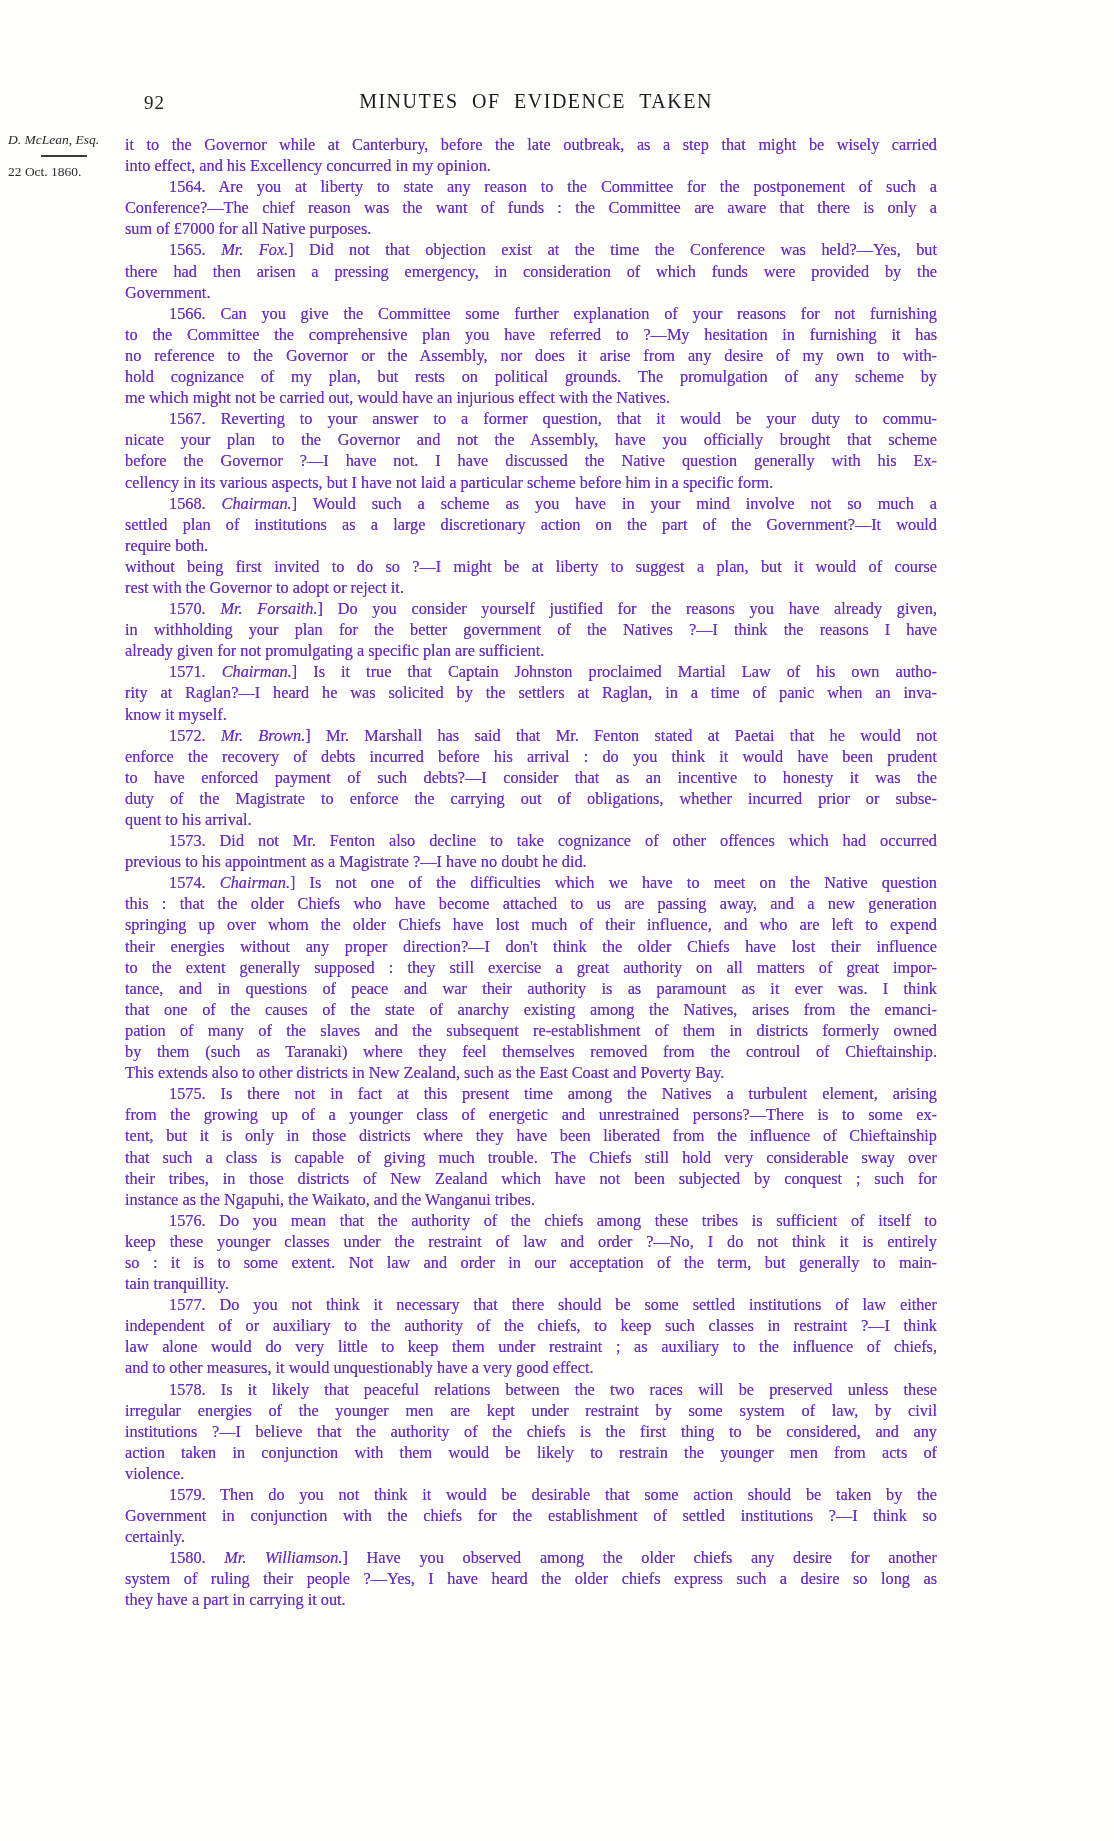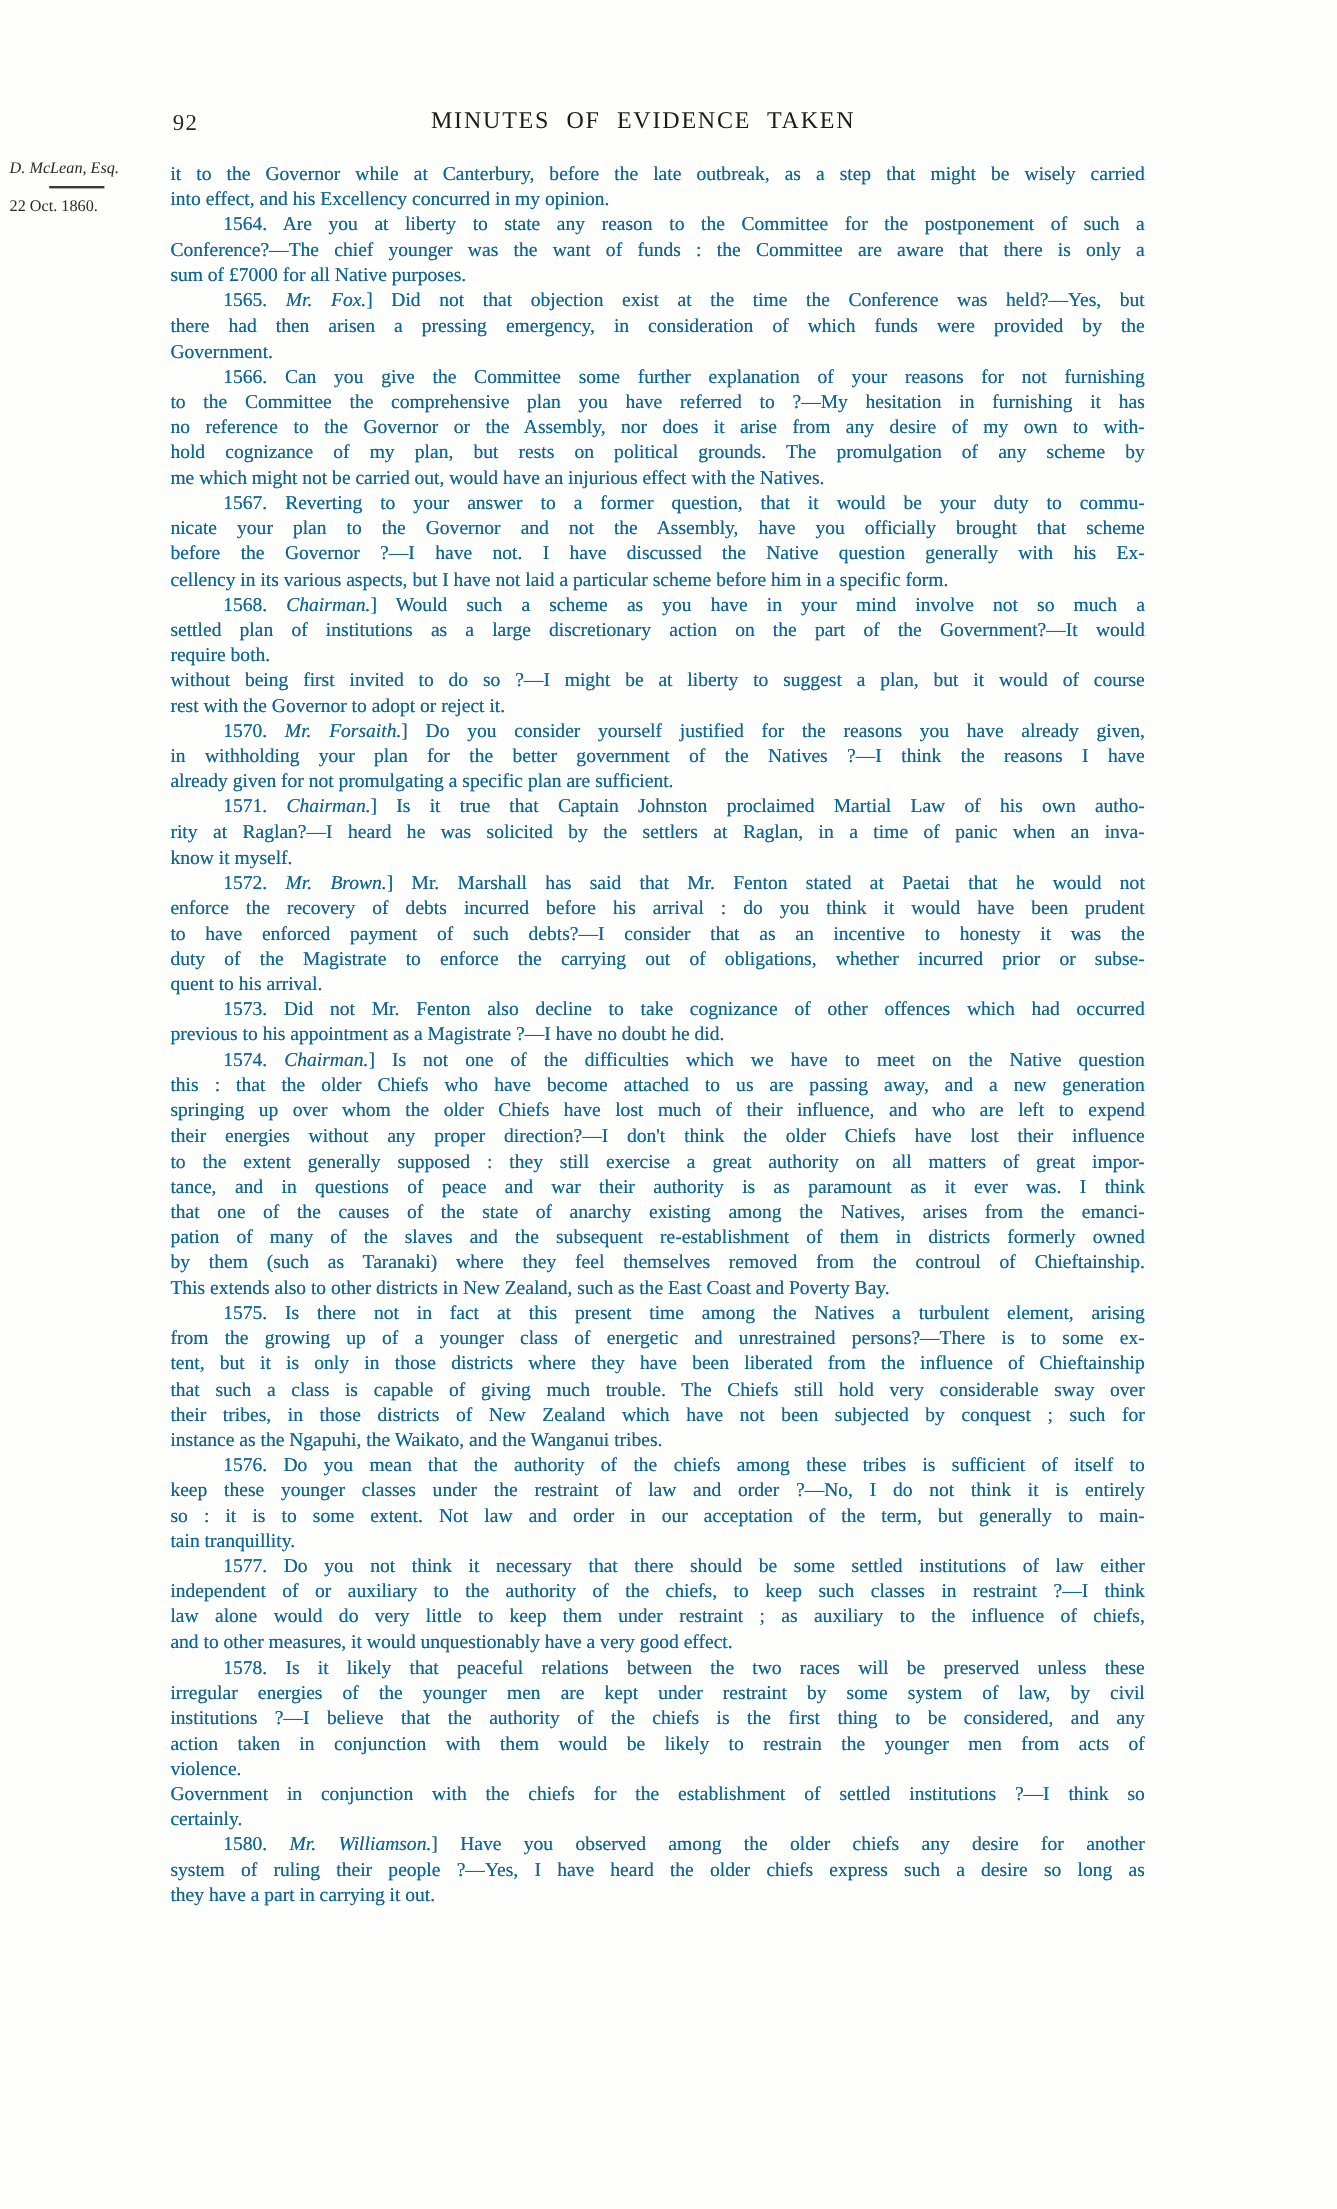"it to the Governor while" .body-text { color: #0369a1 -> #6d28d9; left: 142px -> 125px }
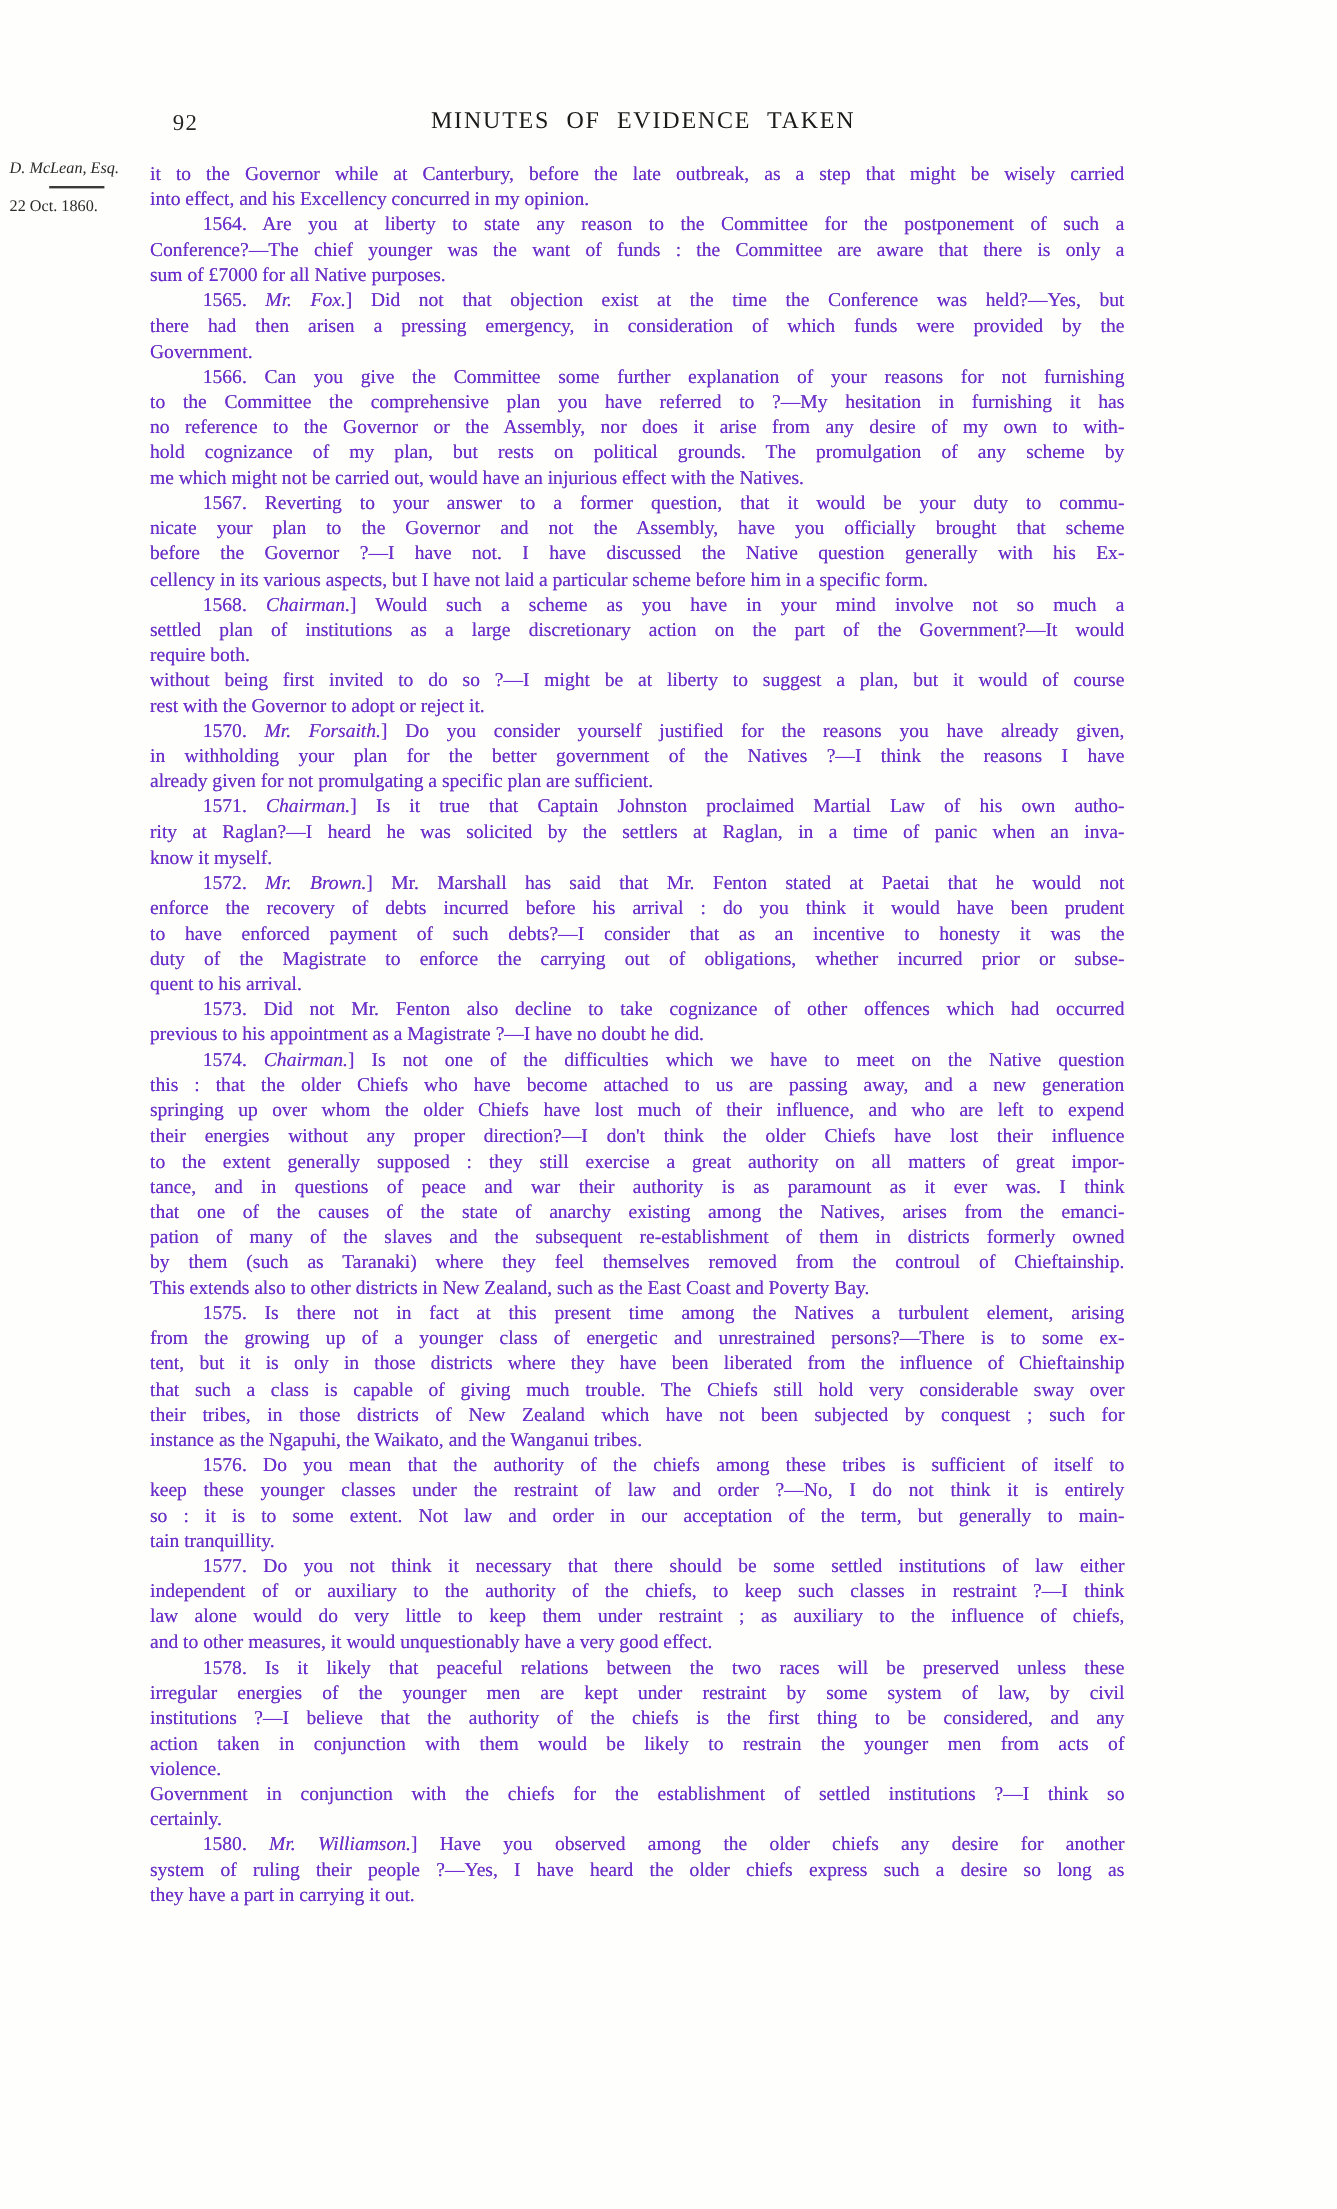"Conference?—The chief younger was the" span { text: younger -> reason }
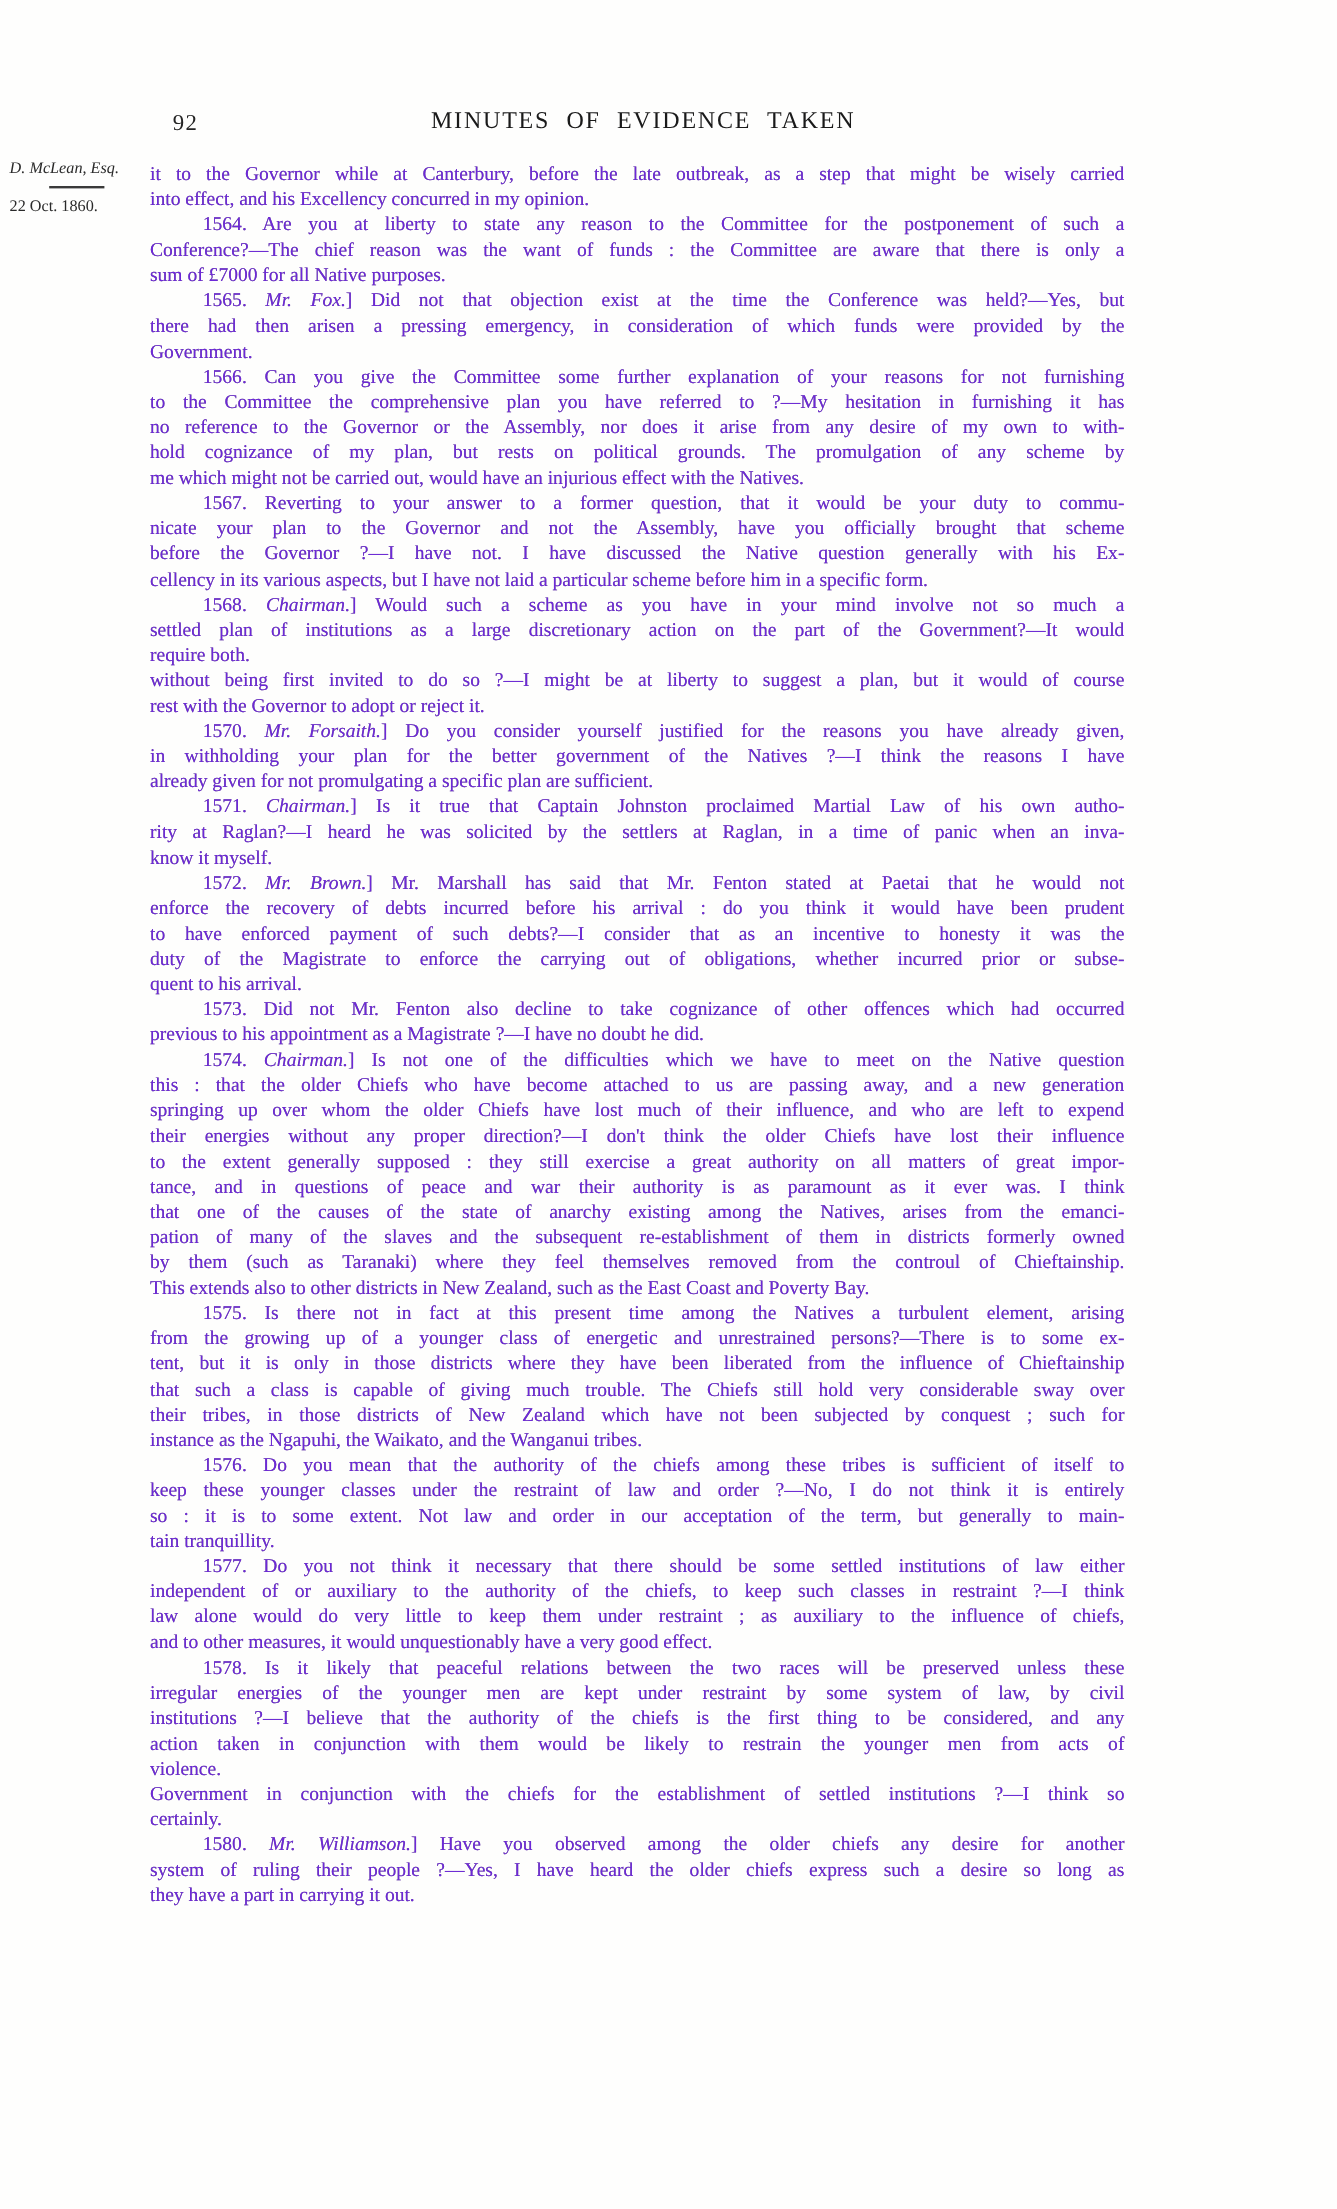"1579. Then do you not" div.line { html: none -> <div><span>1579. Then do you not think it would be desirable that some action should be taken by the</span></div> }
